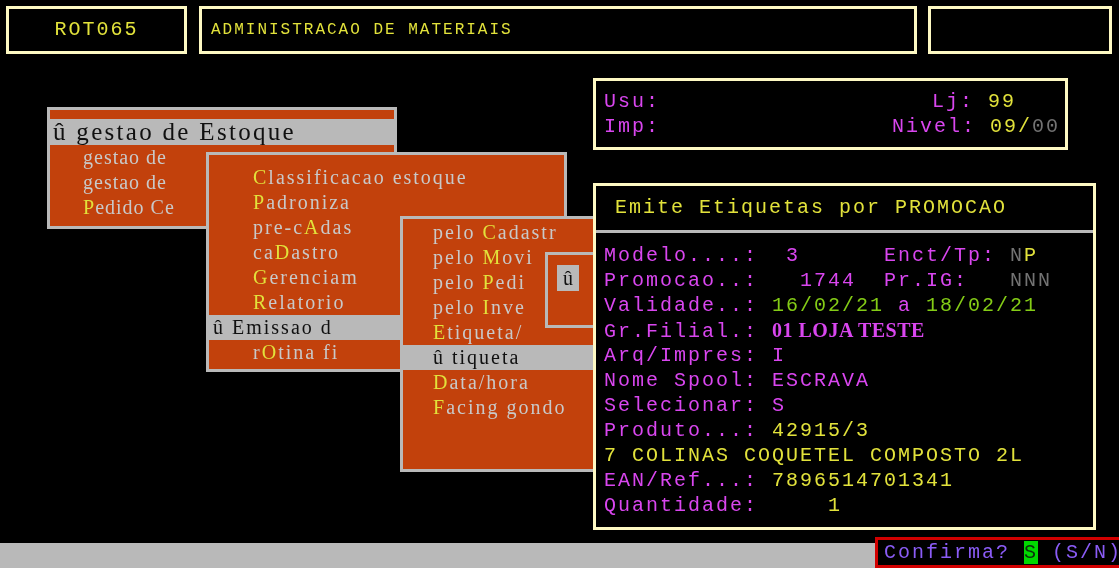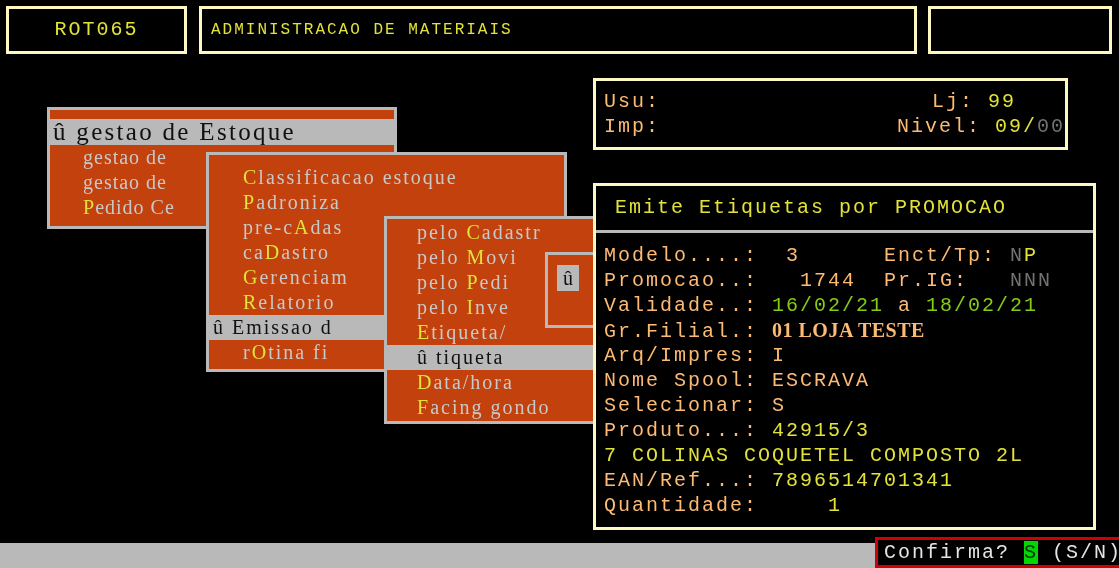"Usu:" .w { color: #fdba74 -> #d946ef }
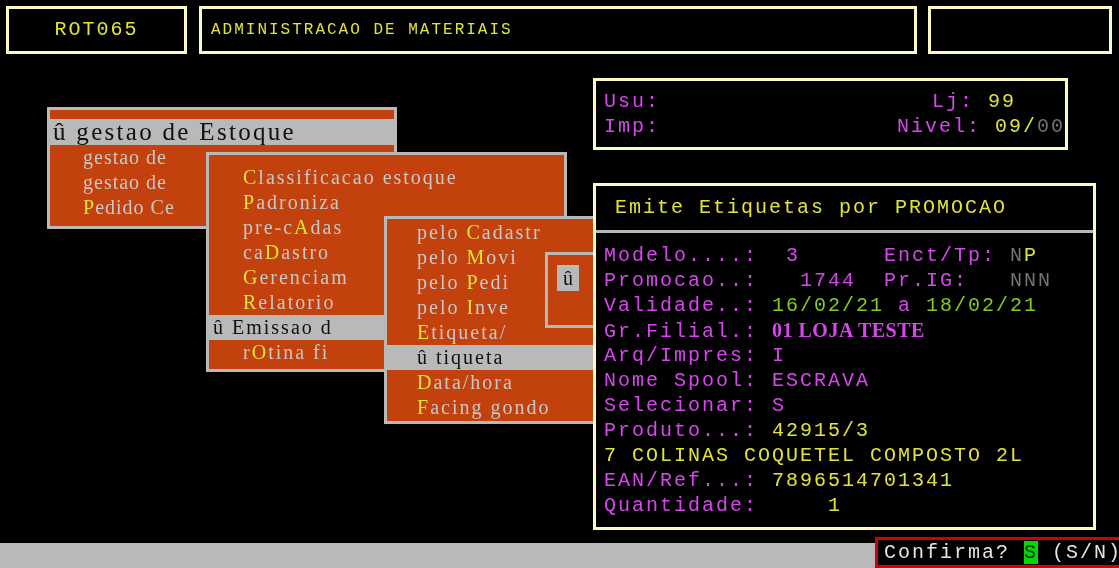"Imp:" .srow.r2 { padding-right: none -> 5px }
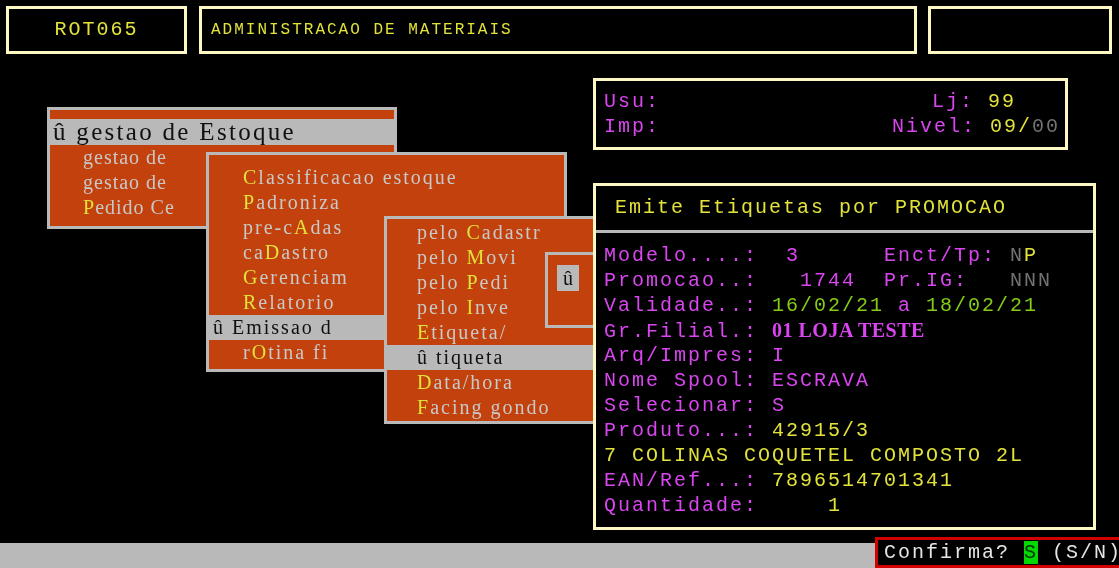"Classificacao estoque" .mi { padding-left: 34px -> 44px }
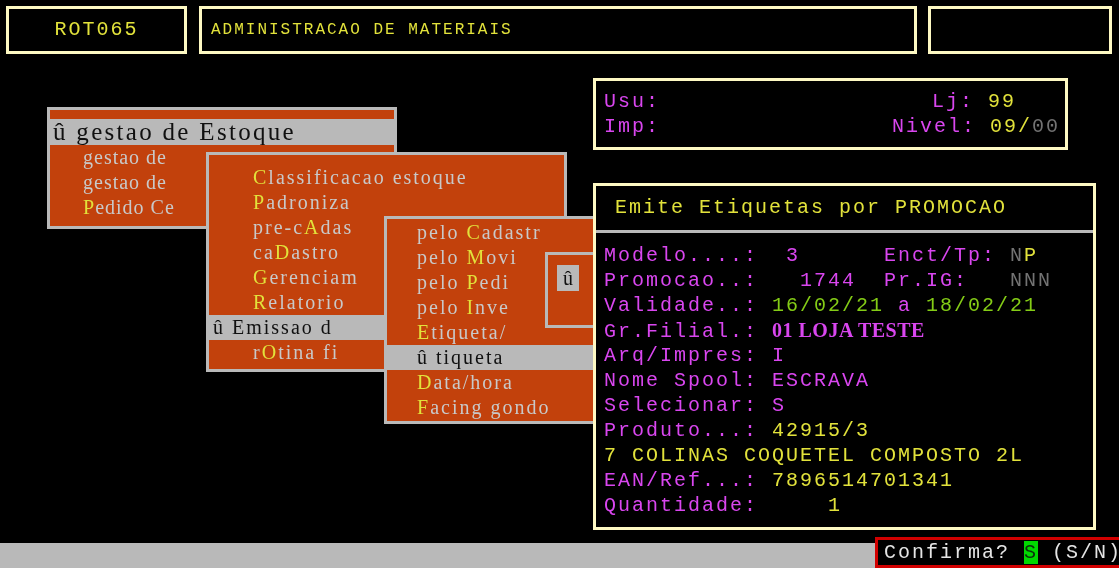"pelo Cadastr" #menu-emissao { height: 208px -> 256px; left: 384px -> 400px }
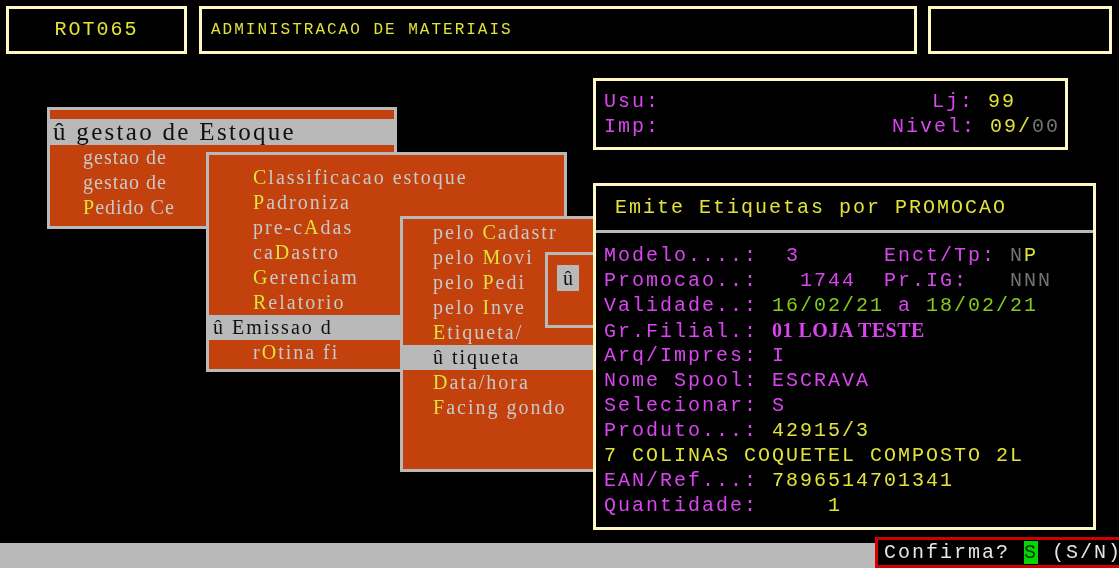"Confirma?" .r { color: #e5e5e5 -> #8b5cf6 }
